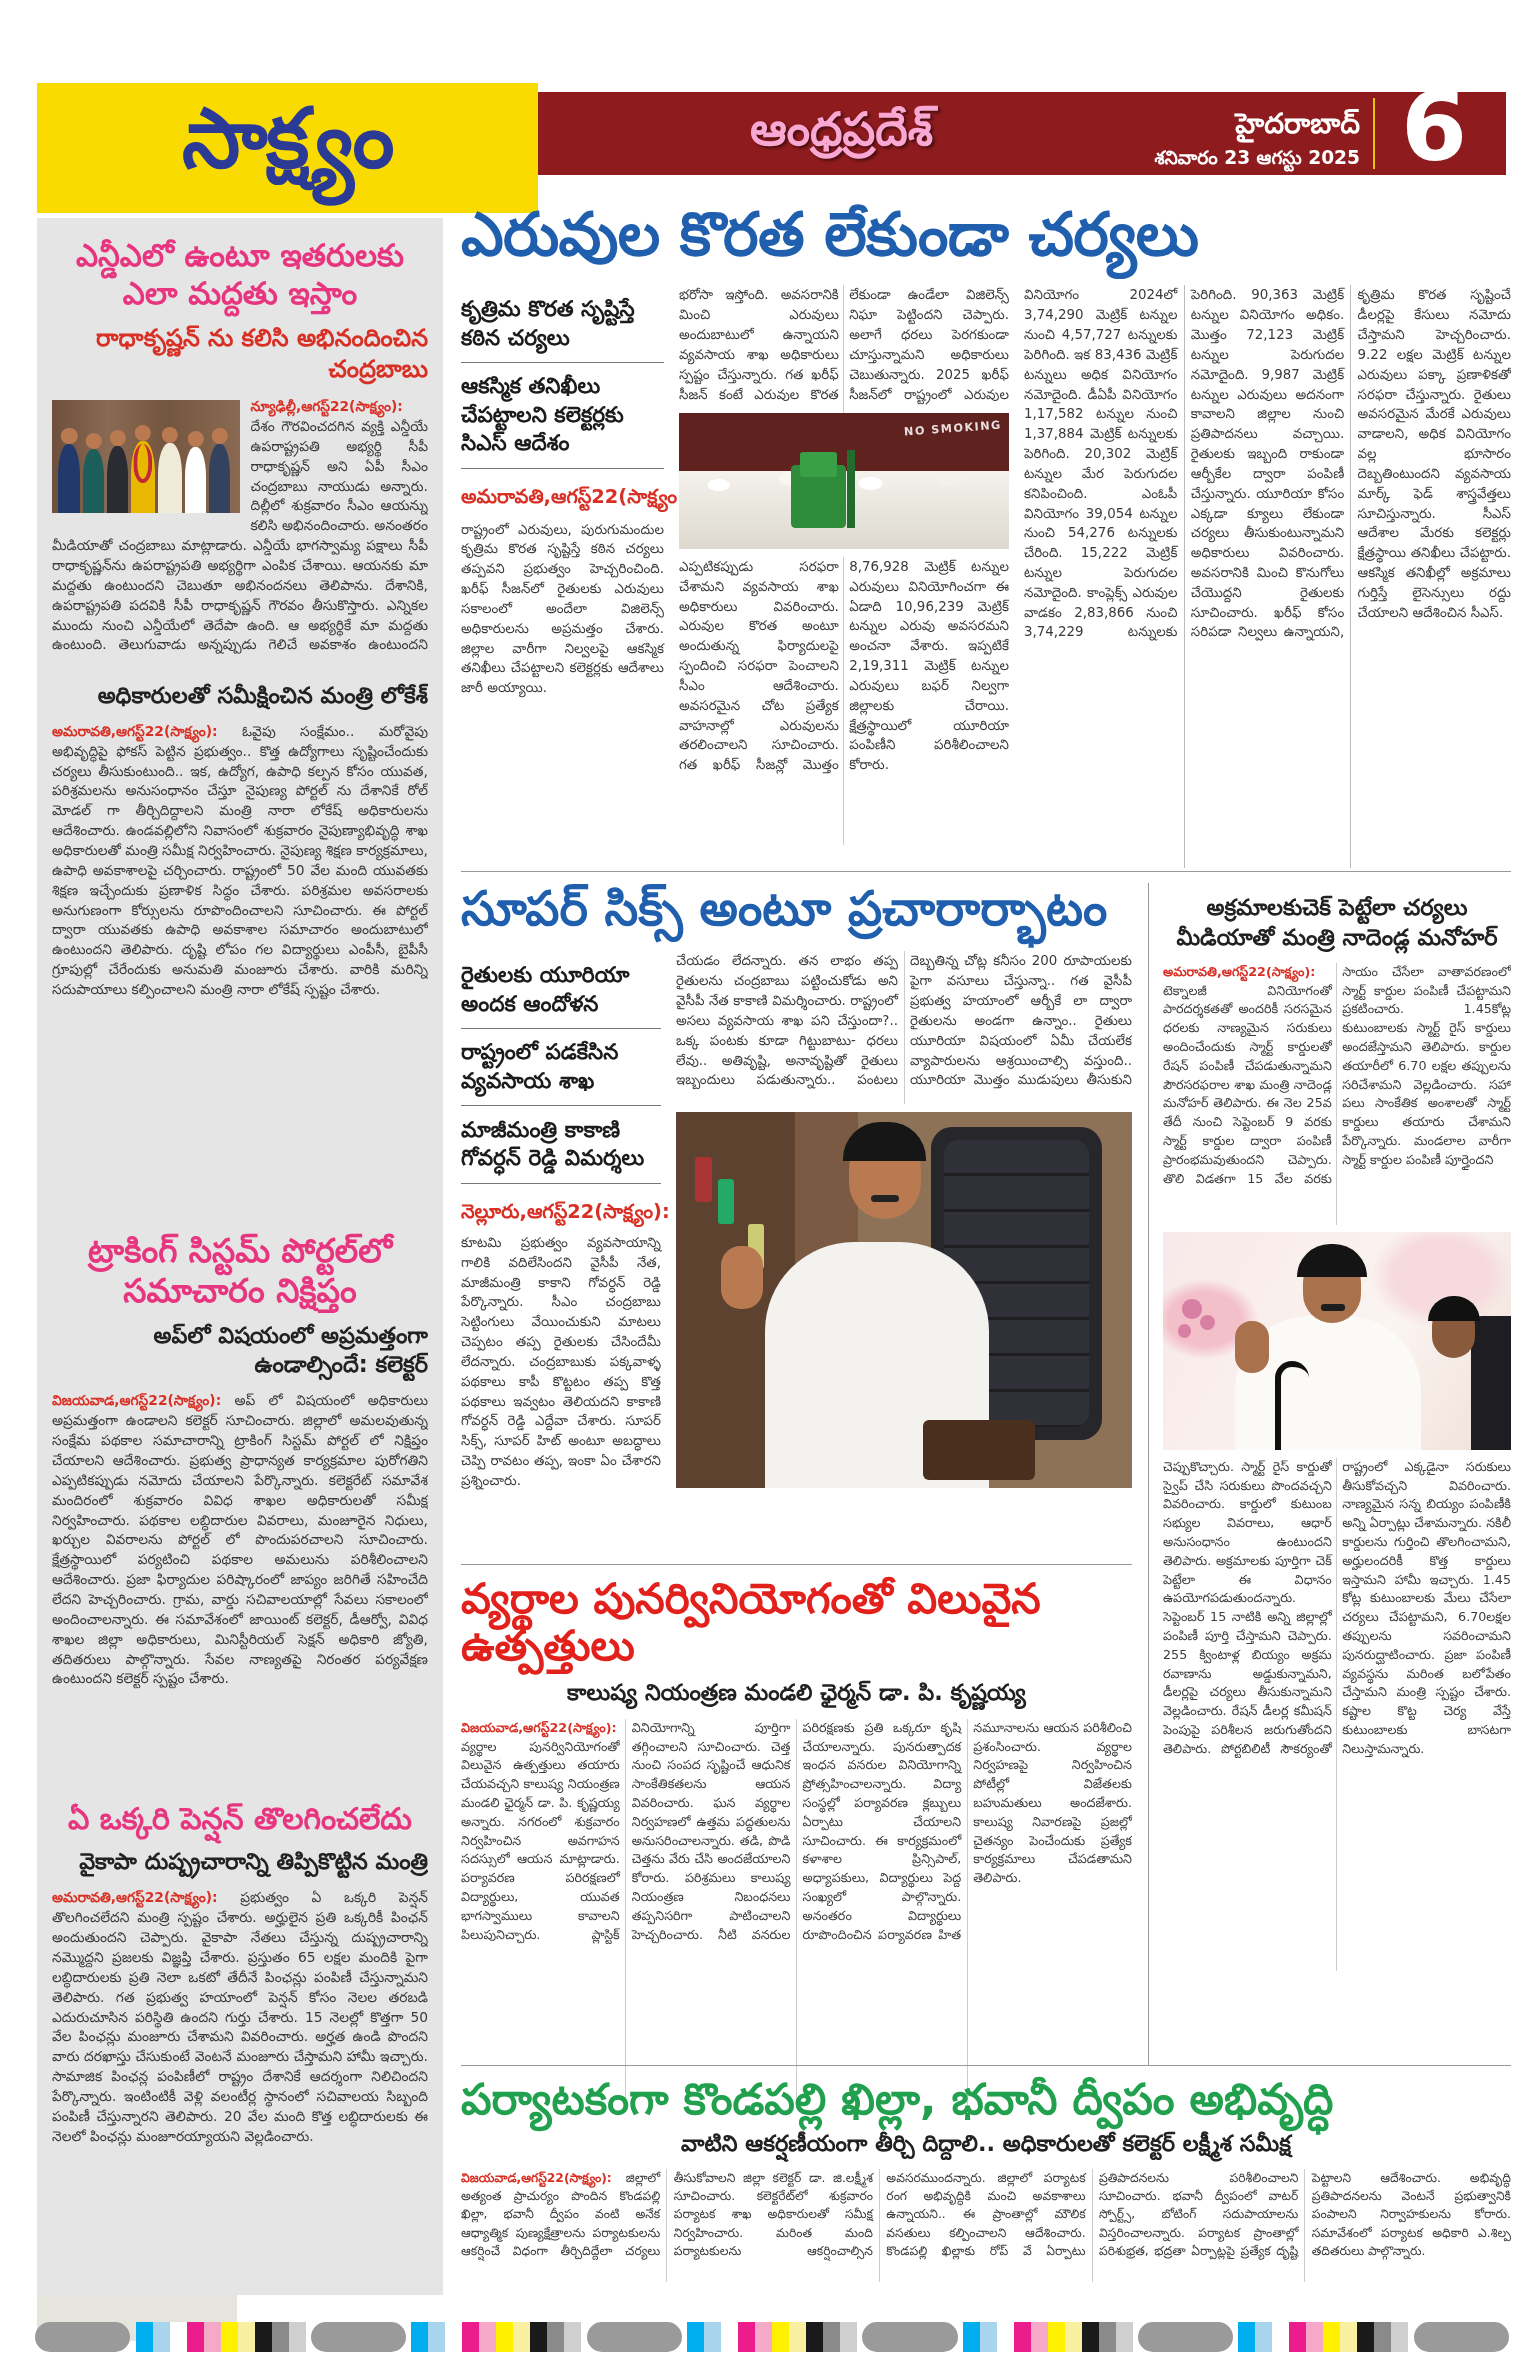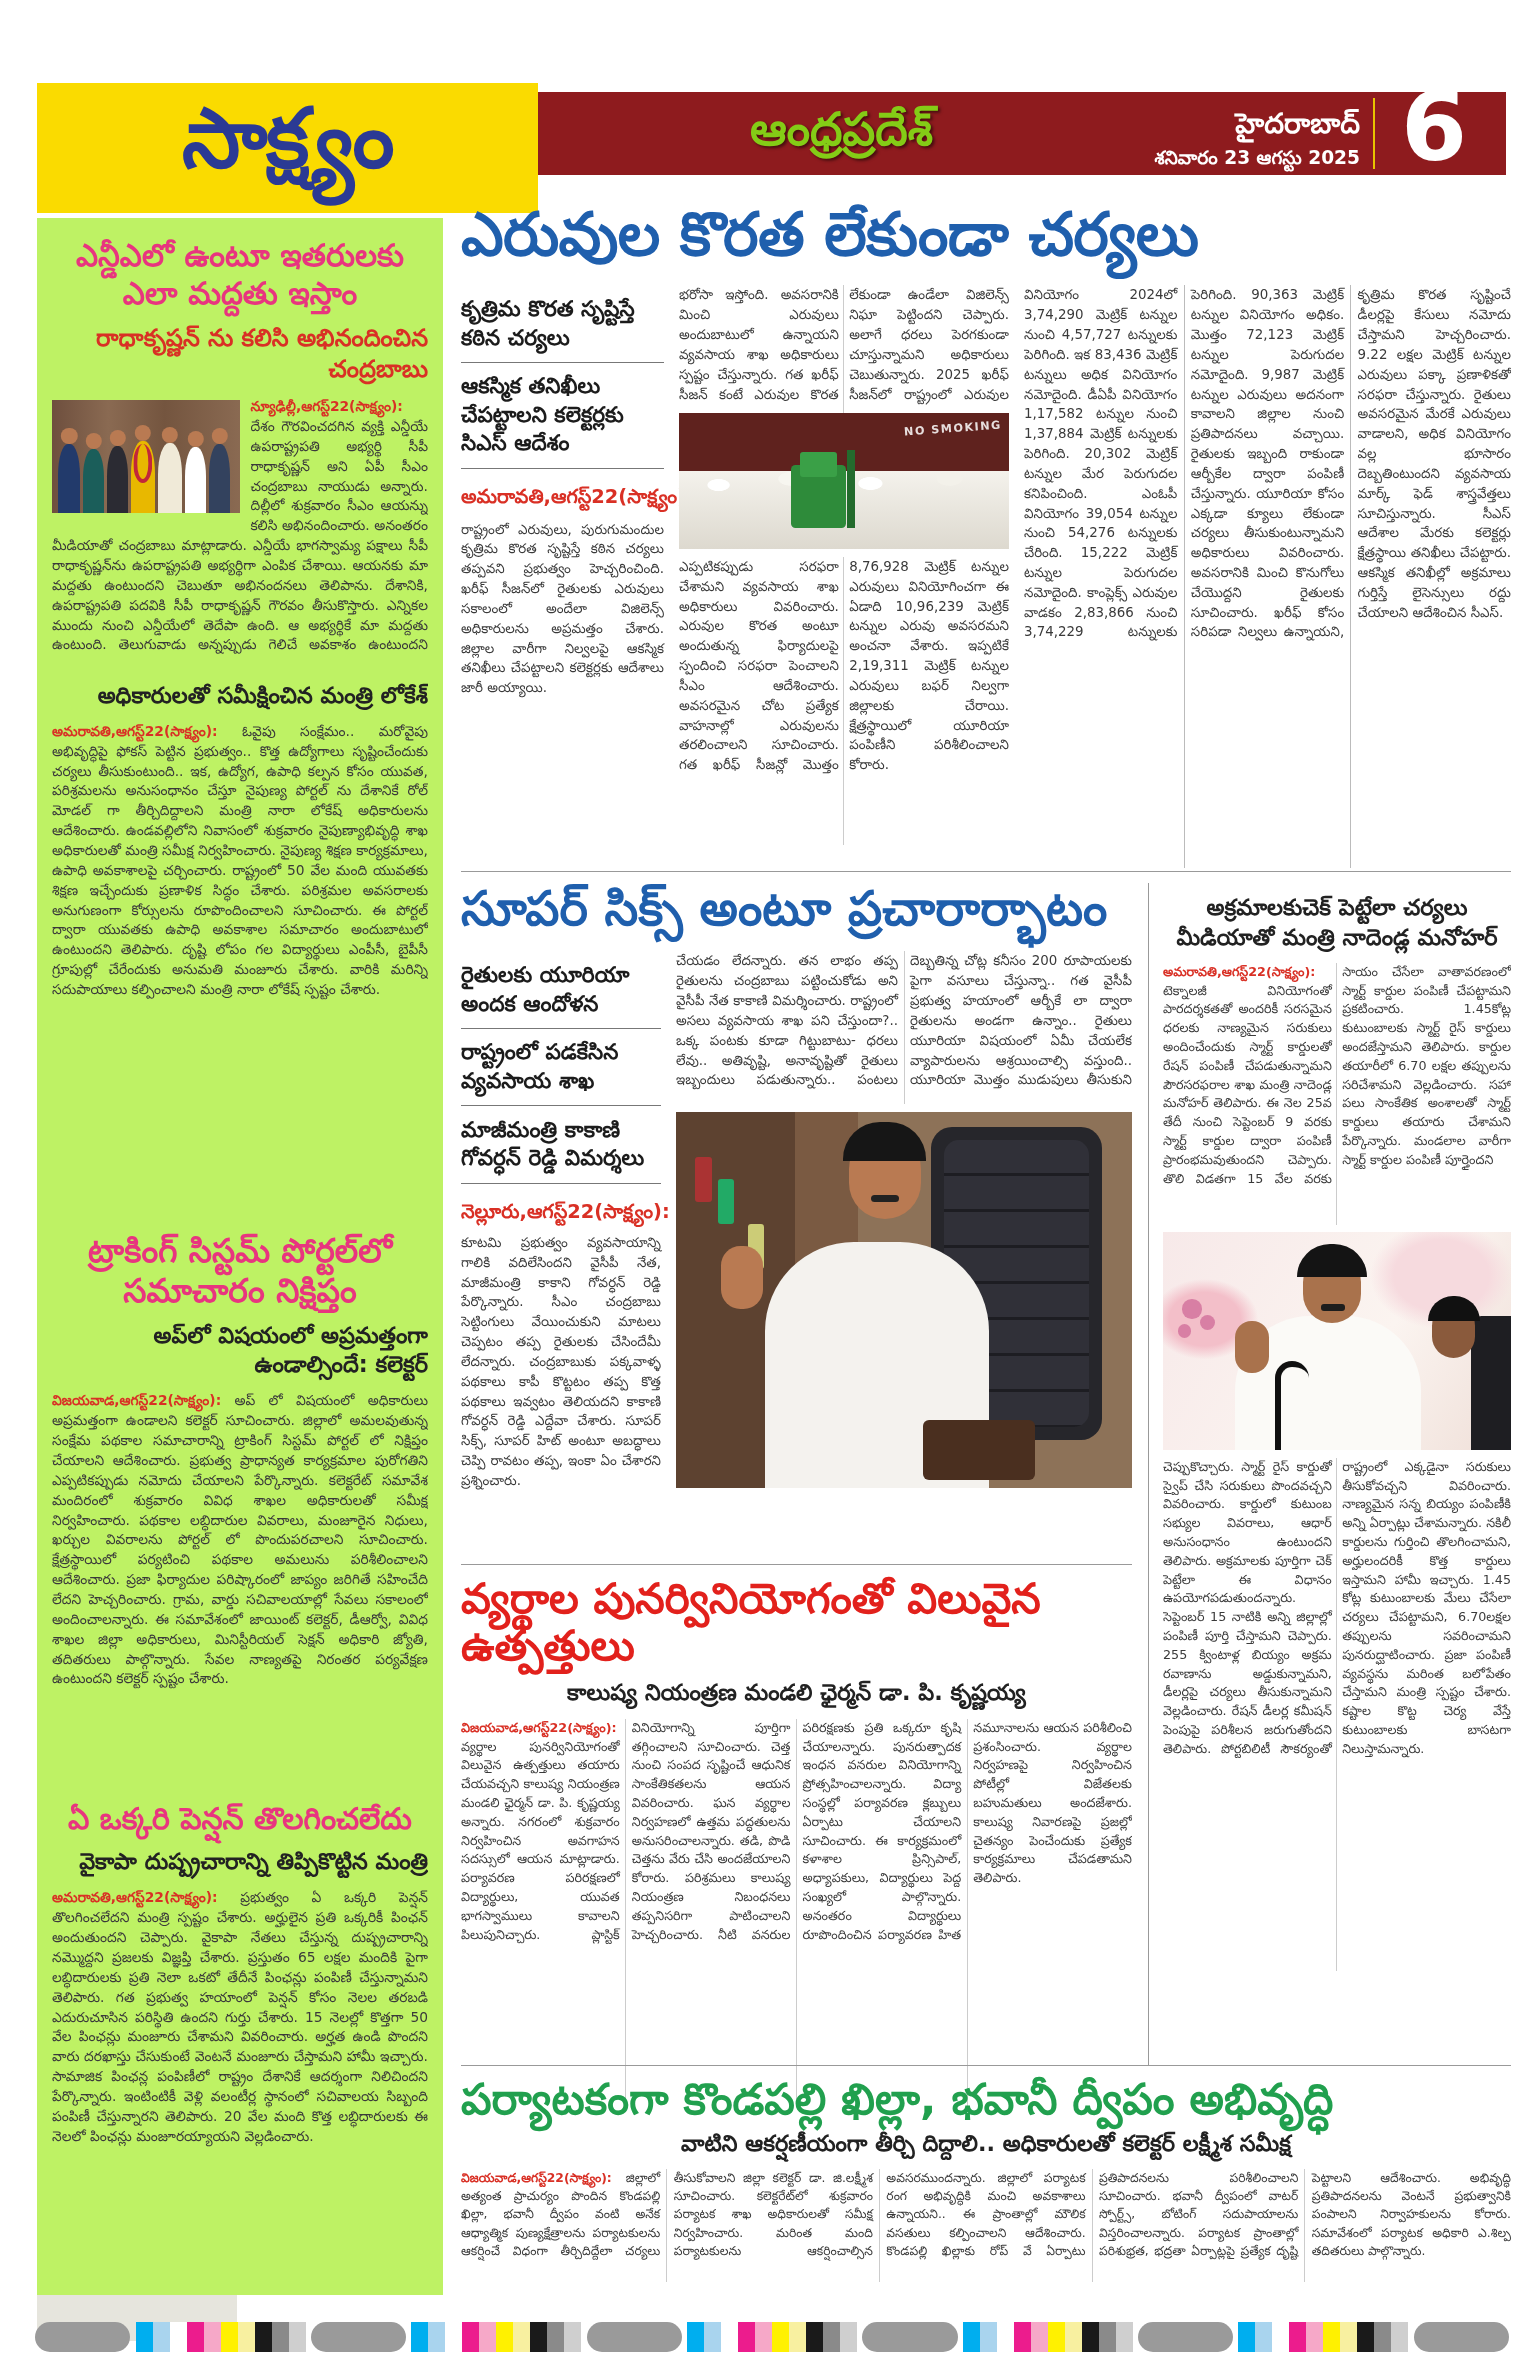"ఆంధ్రప్రదేశ్" .edition-name { color: #84cc16 -> #f9a8d4 }
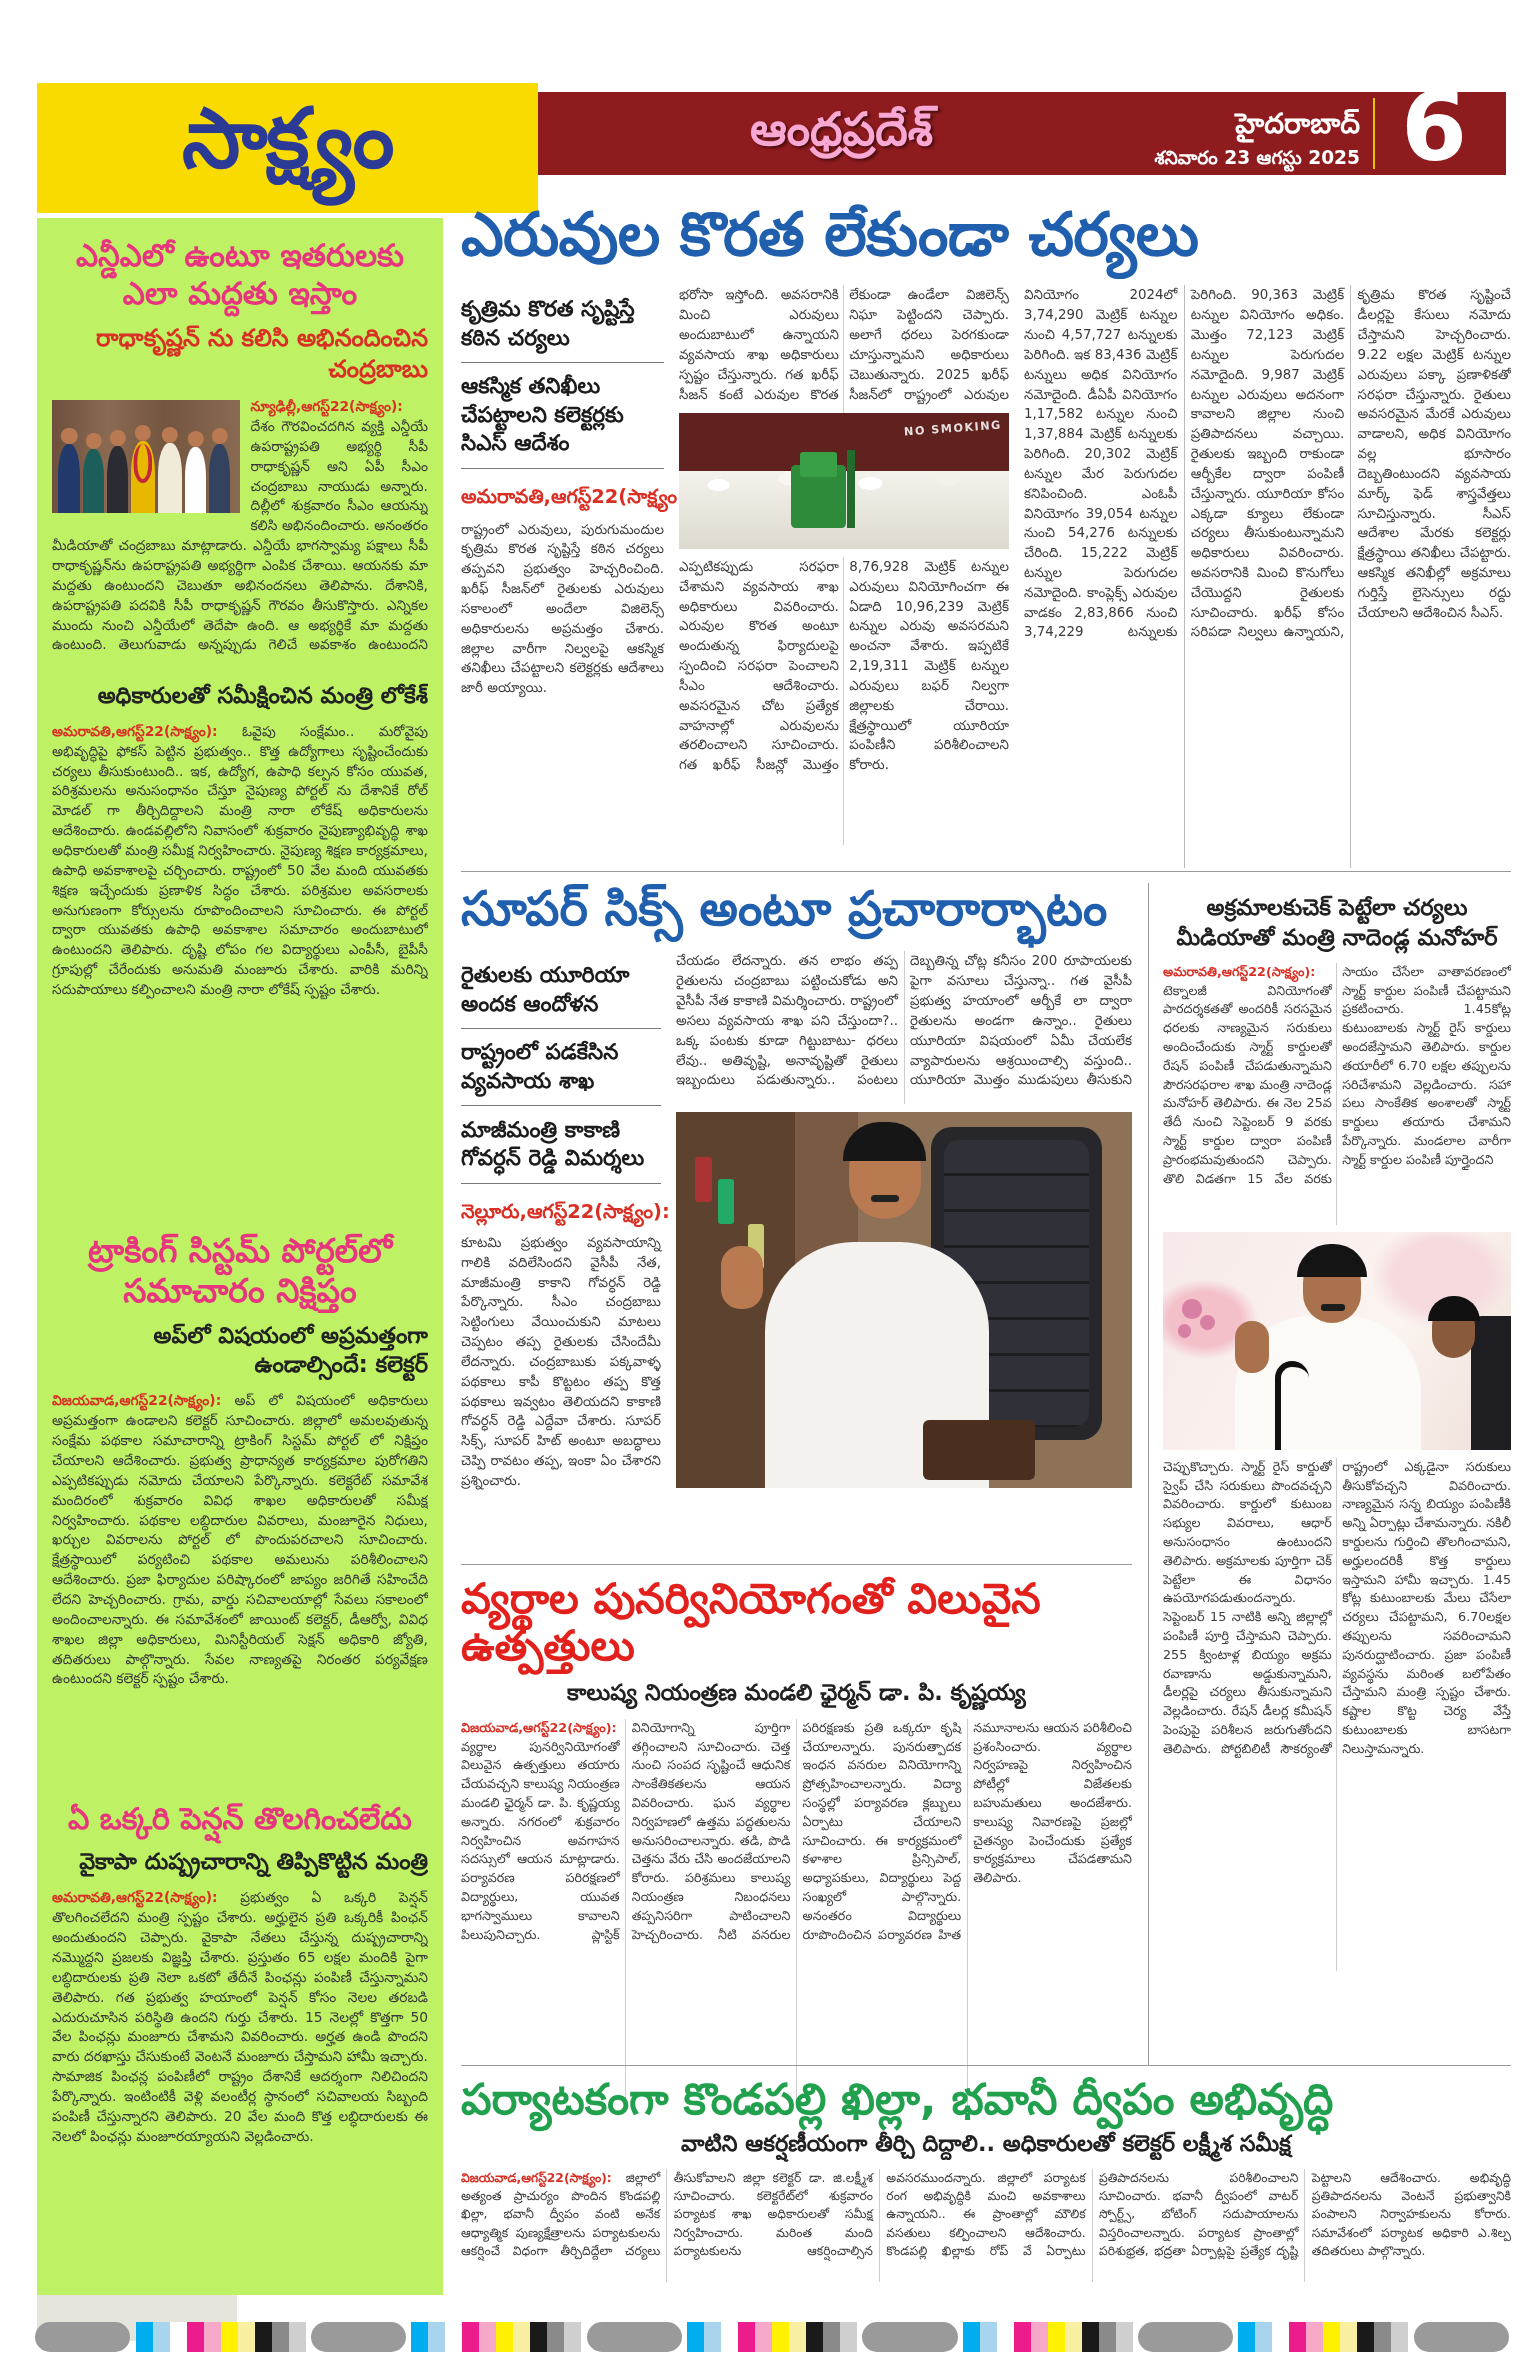"ఎన్డీఎలో ఉంటూ ఇతరులకు ఎలా మద్దతు" .left-col { background: #bef264 -> #e5e5e5 }
